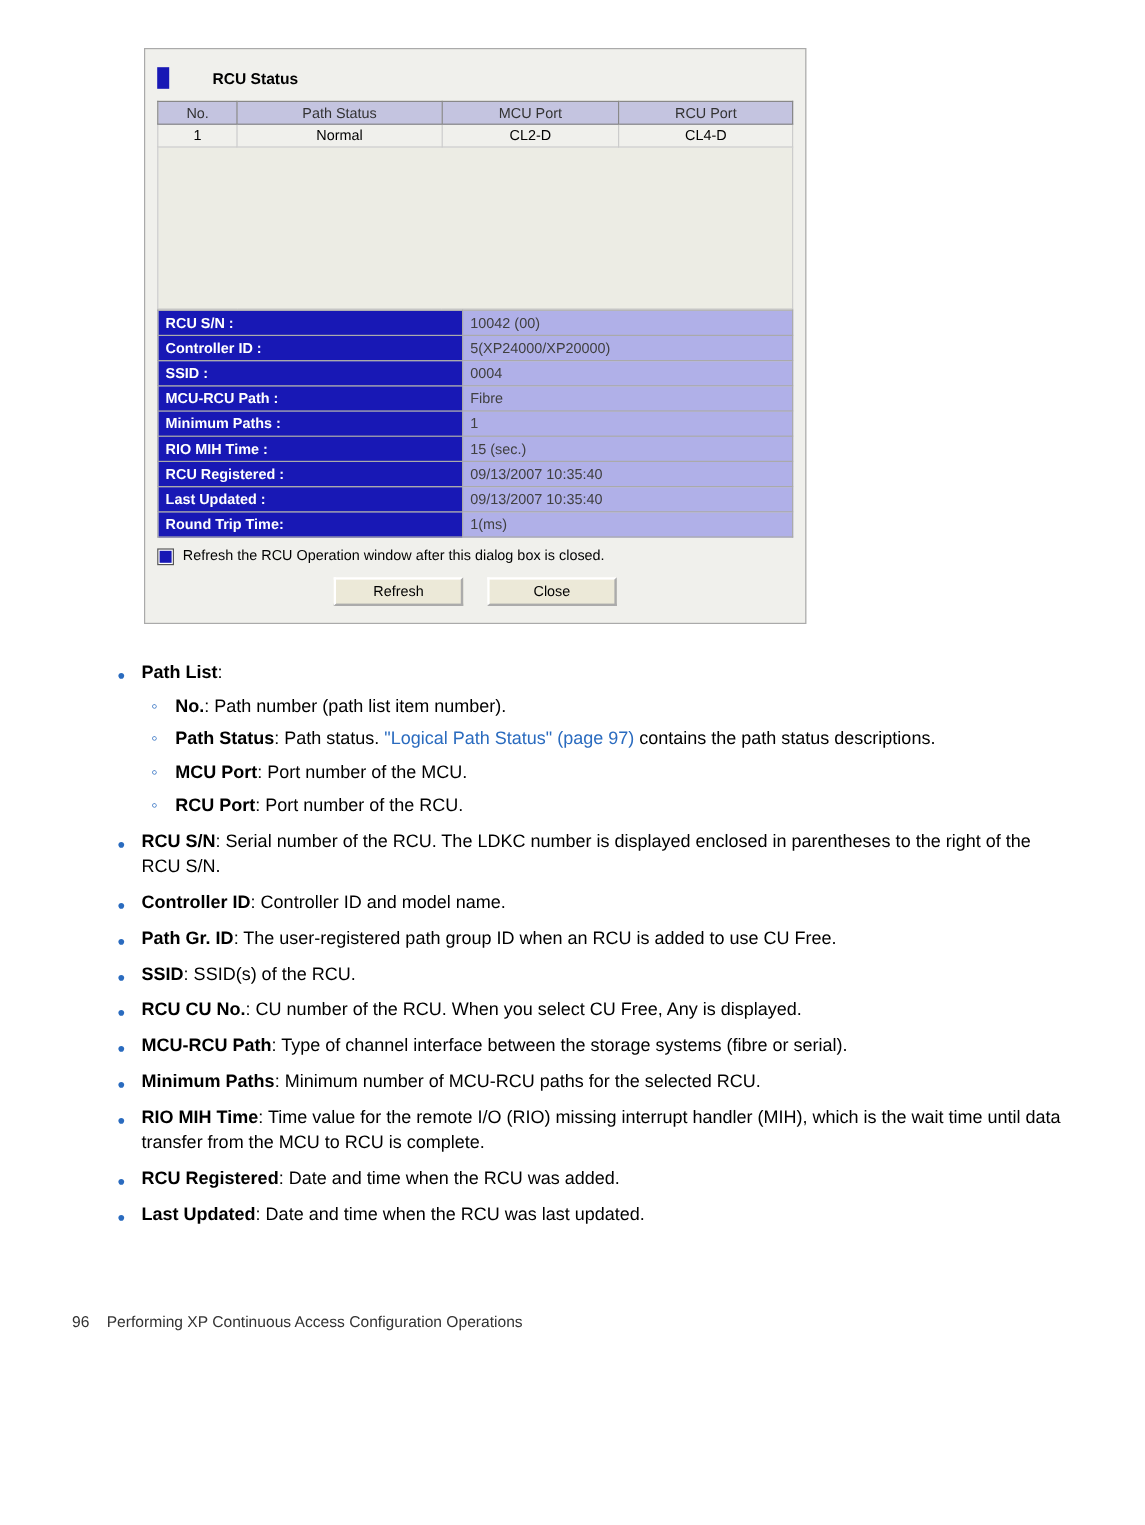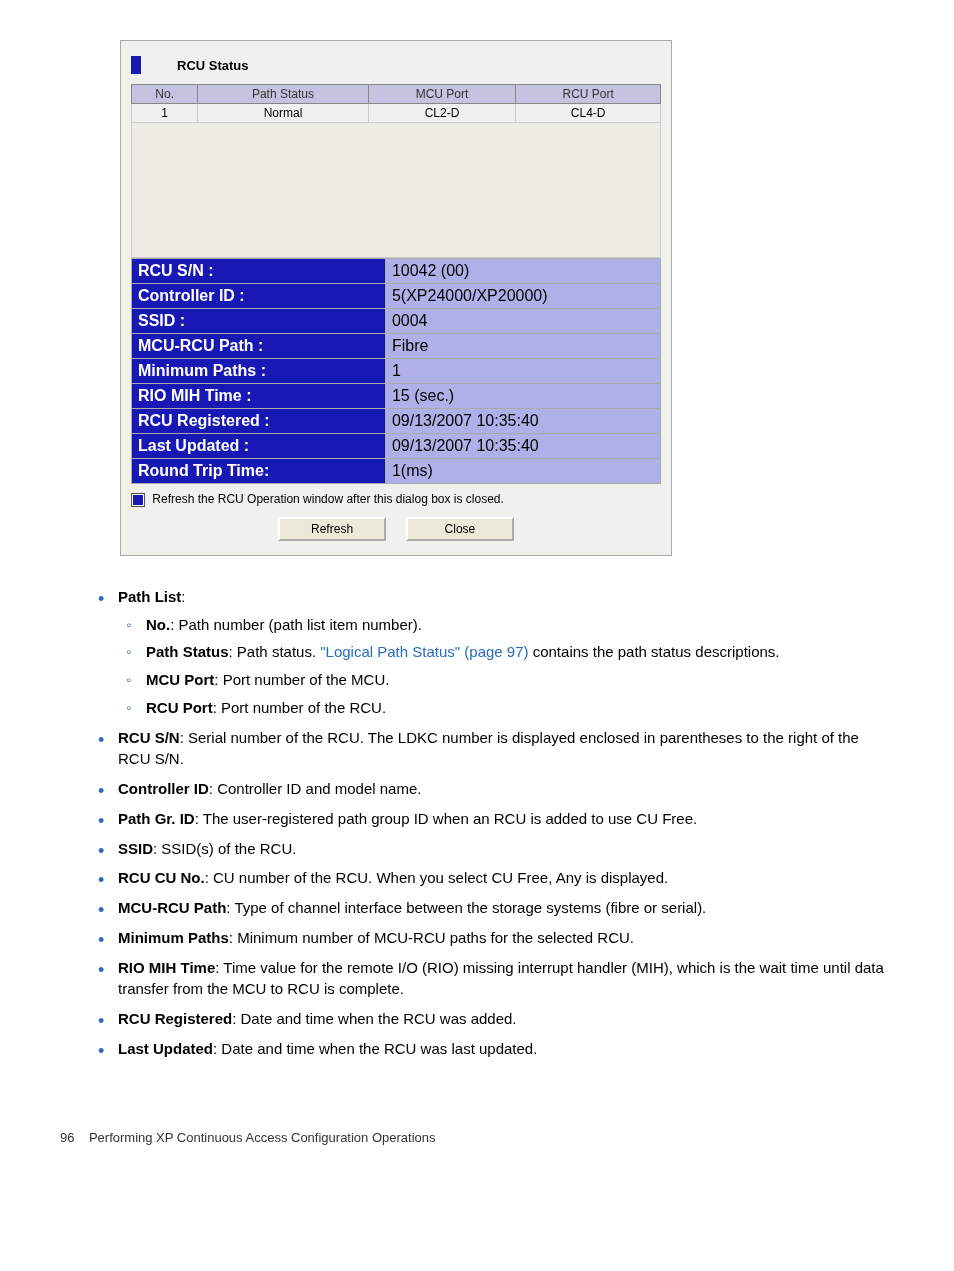"RCU S/N :" .kv-table { font-size: 16px -> 12px }
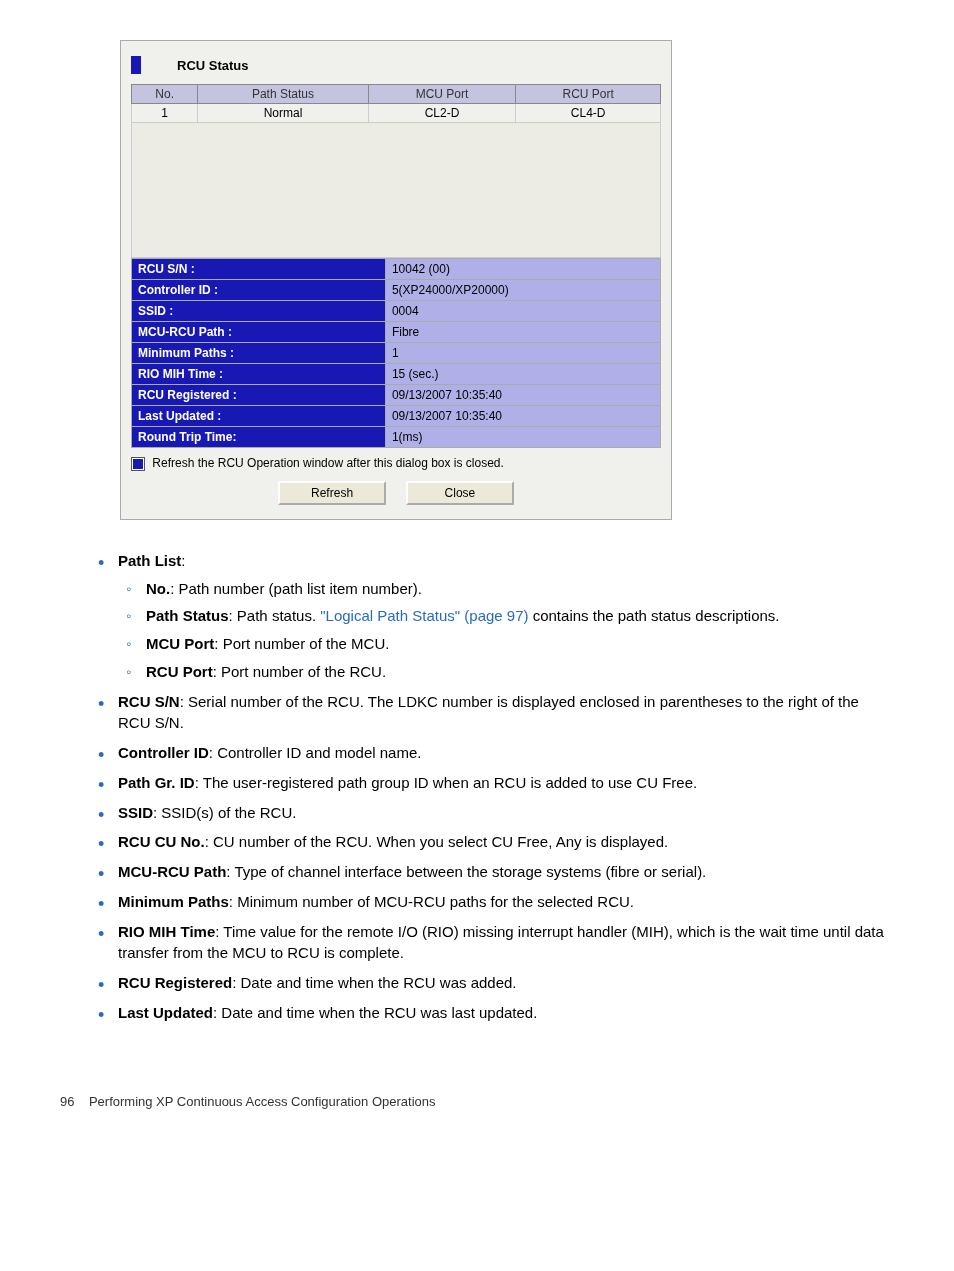"10042 (00)" .kv-table td.v { color: #000000 -> #404040 }
